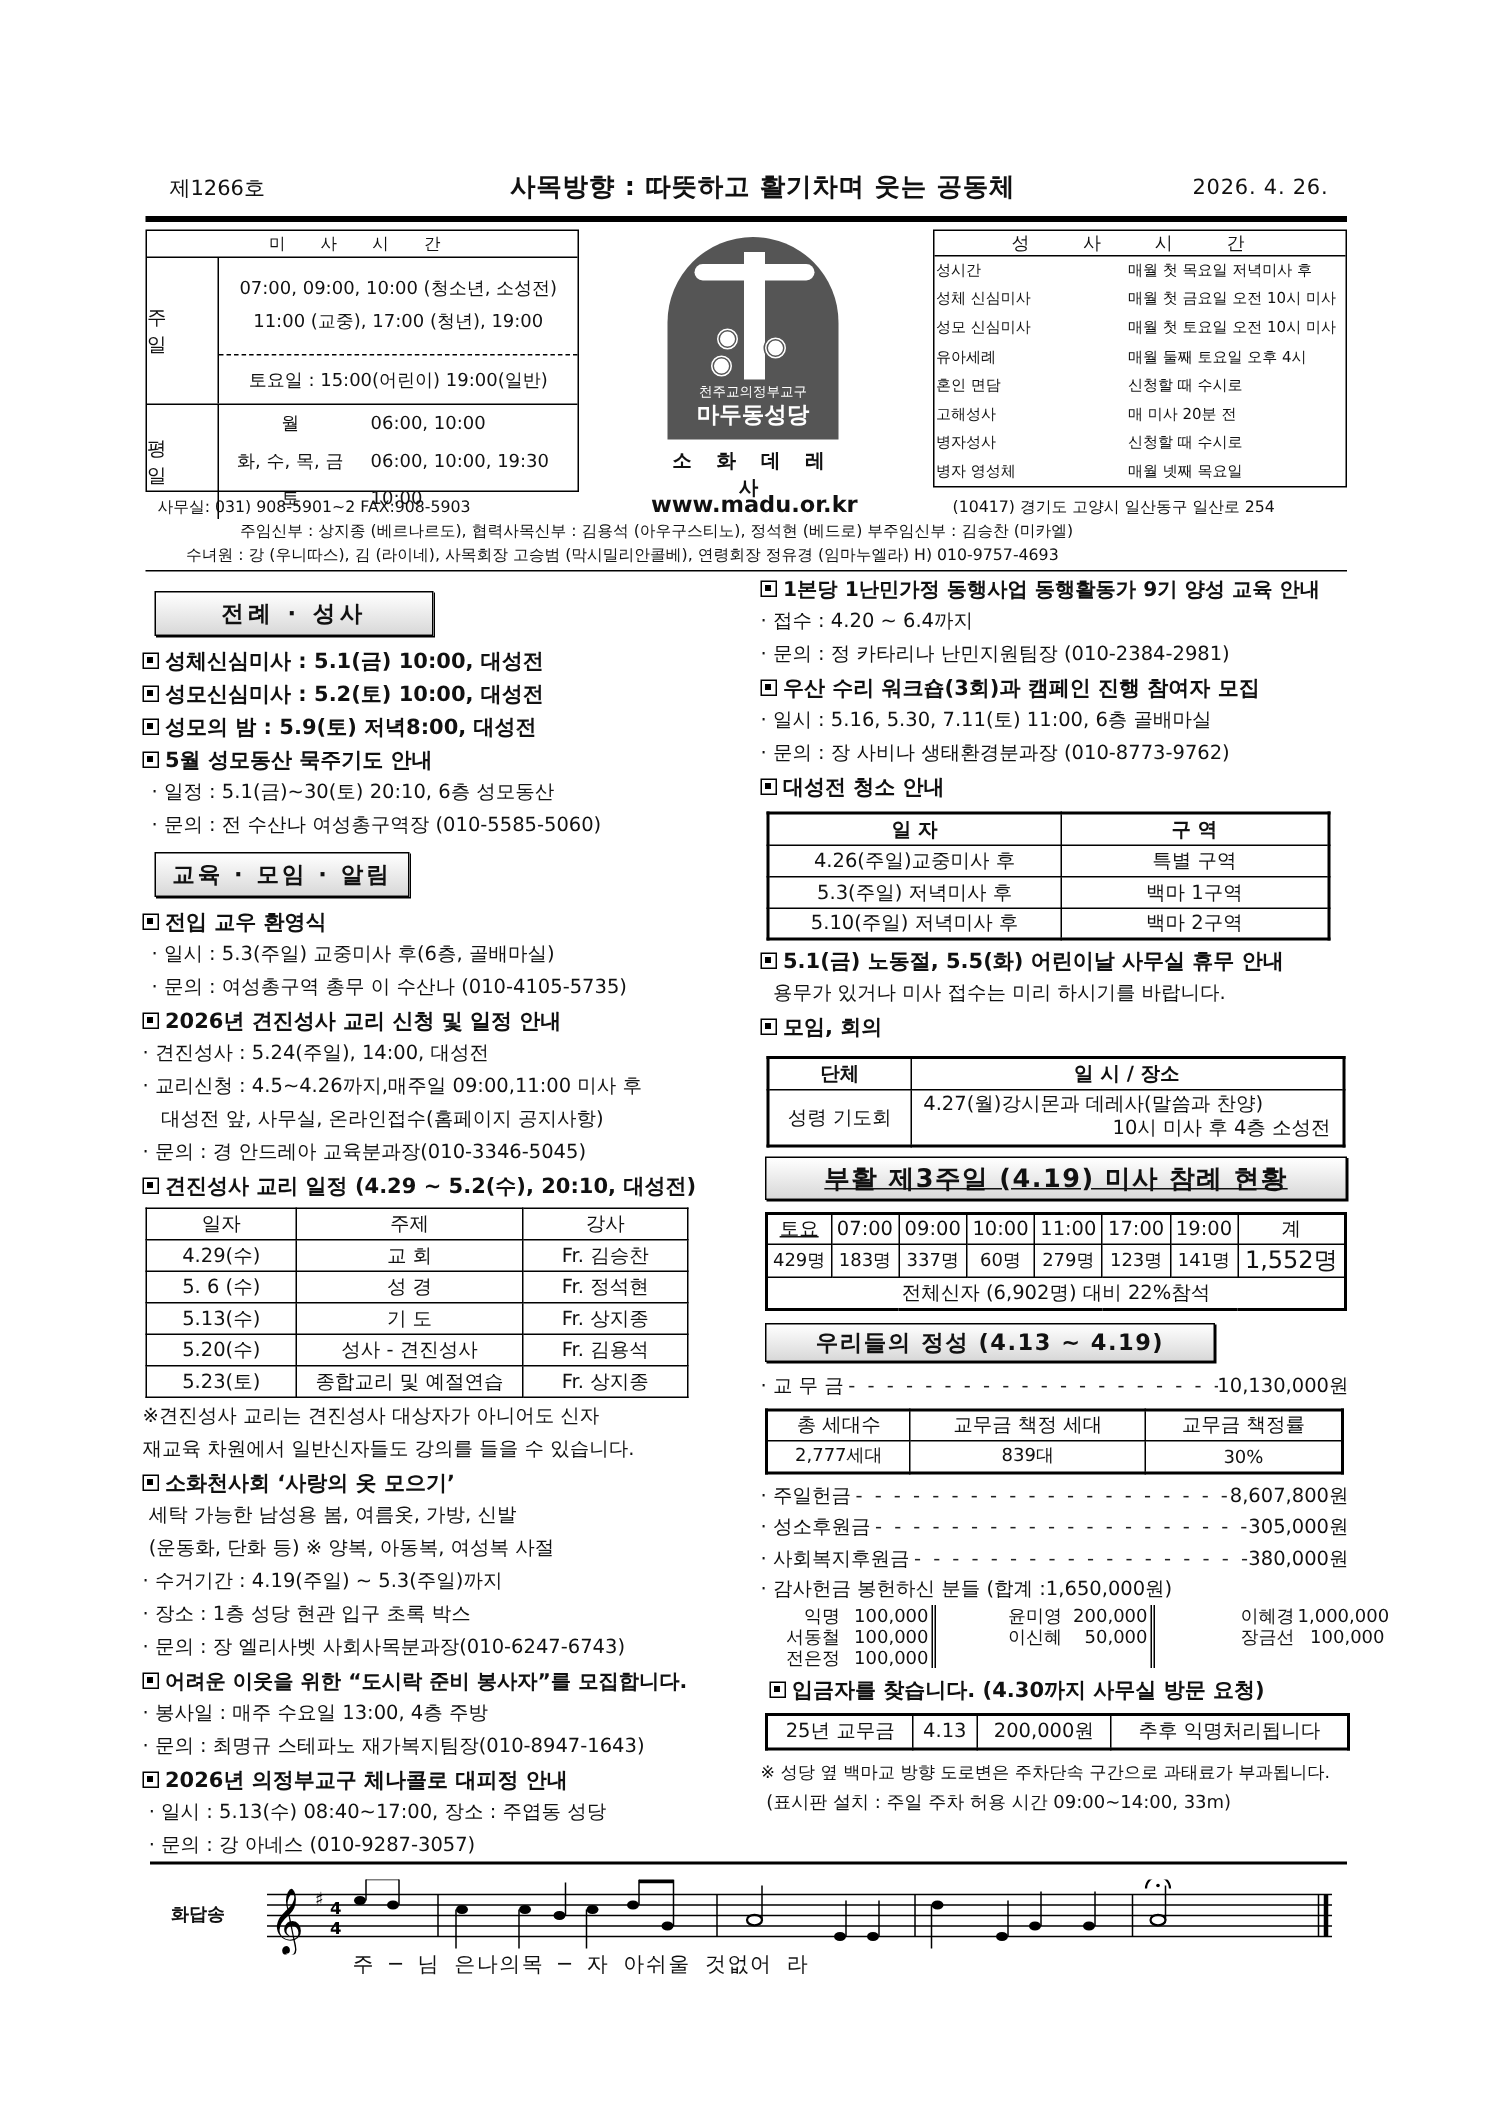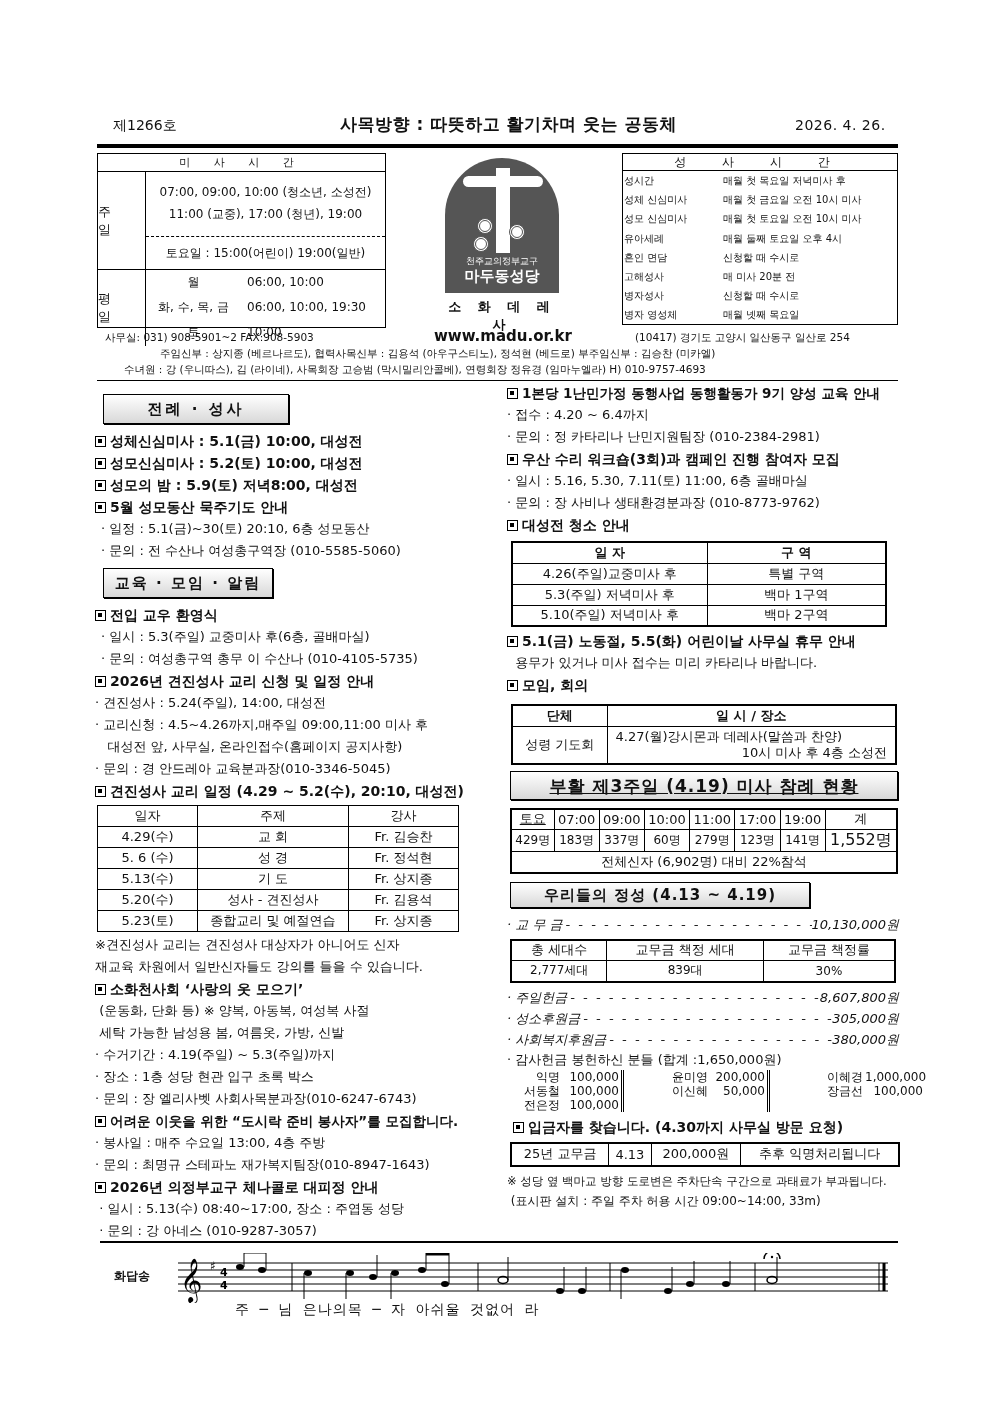"매월 첫 목요일 저녁미사 후" .sac .r .v { margin-left: none -> 29px }
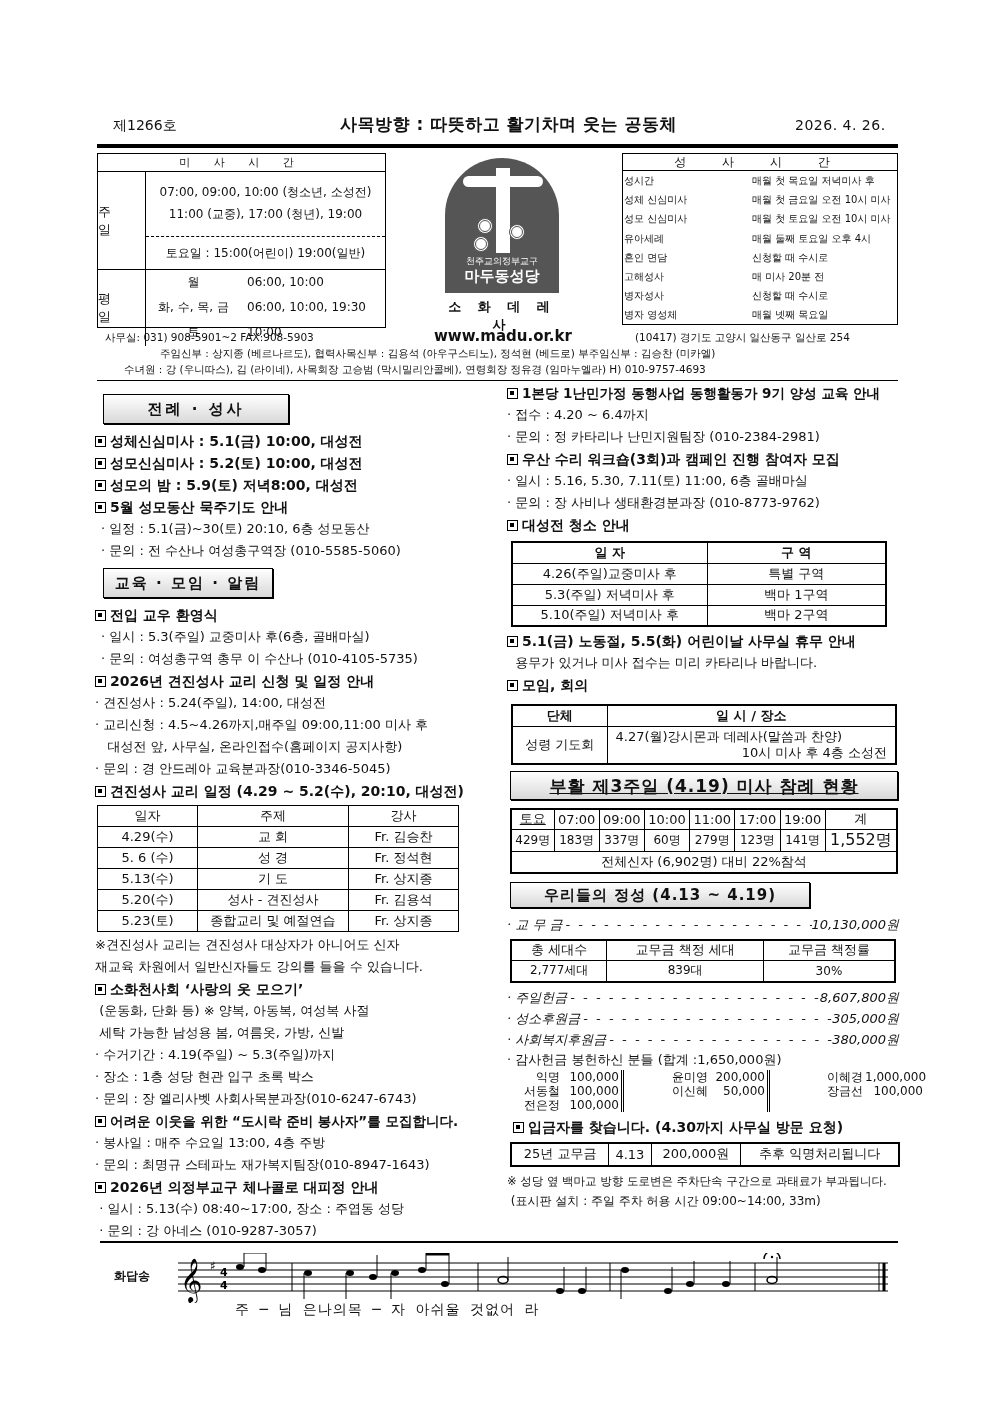"용무가 있거나 미사 접수는 미리" div.p { text: 카타리나 -> 하시기를 }
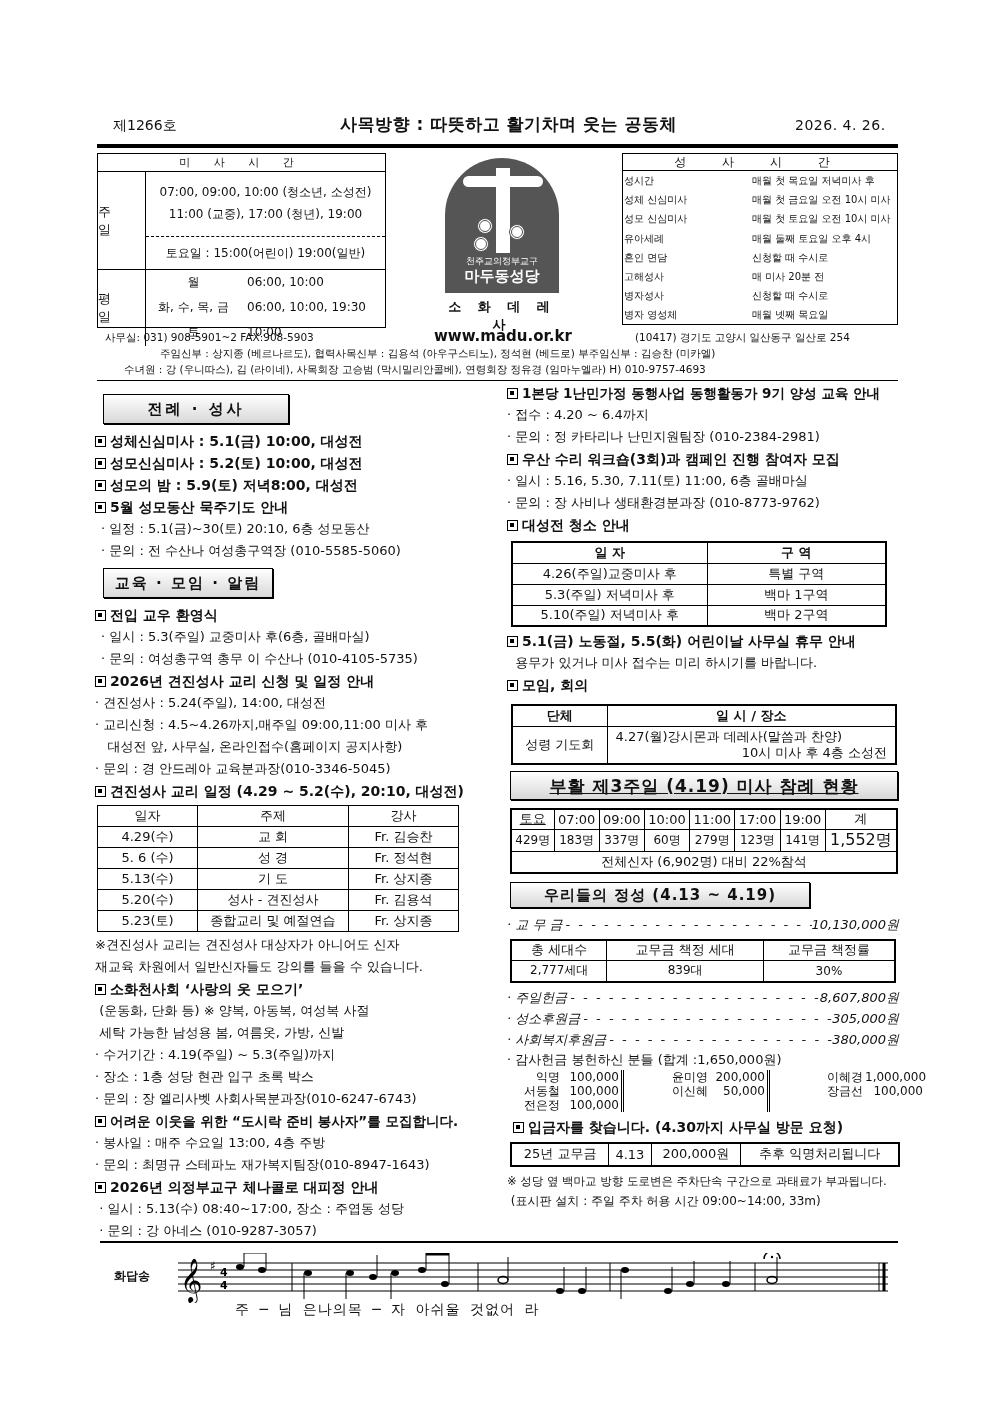"· 교 무 금" .dots { font-style: italic -> none }
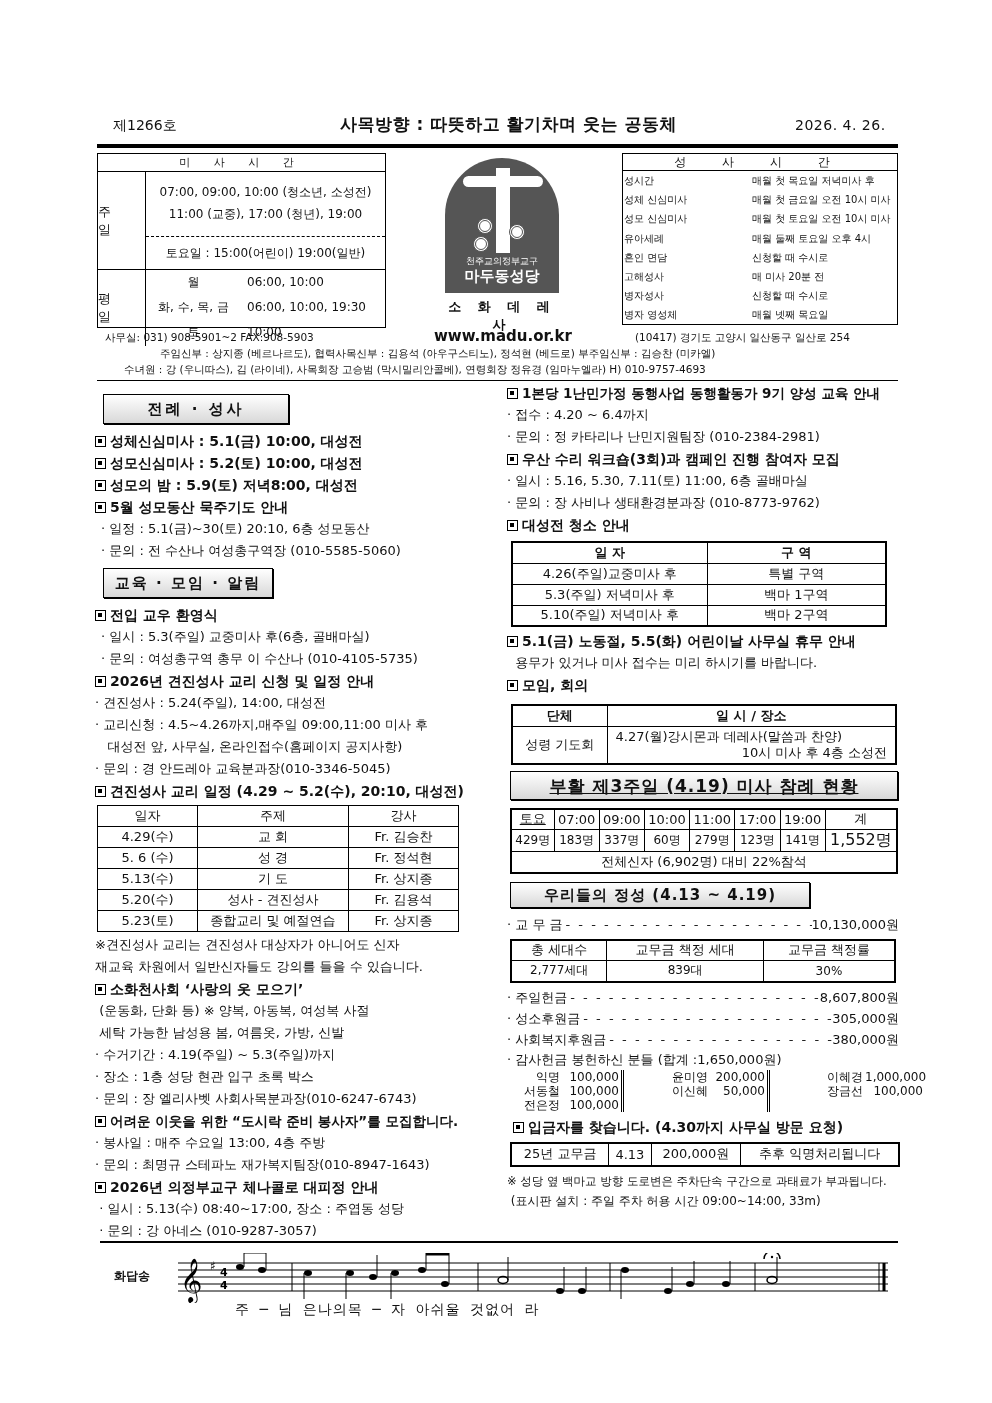"(운동화, 단화 등) ※ 양복," div.p { order: before "세탁 가능한 남성용 봄, 여름옷," -> after "세탁 가능한 남성용 봄, 여름옷," }
